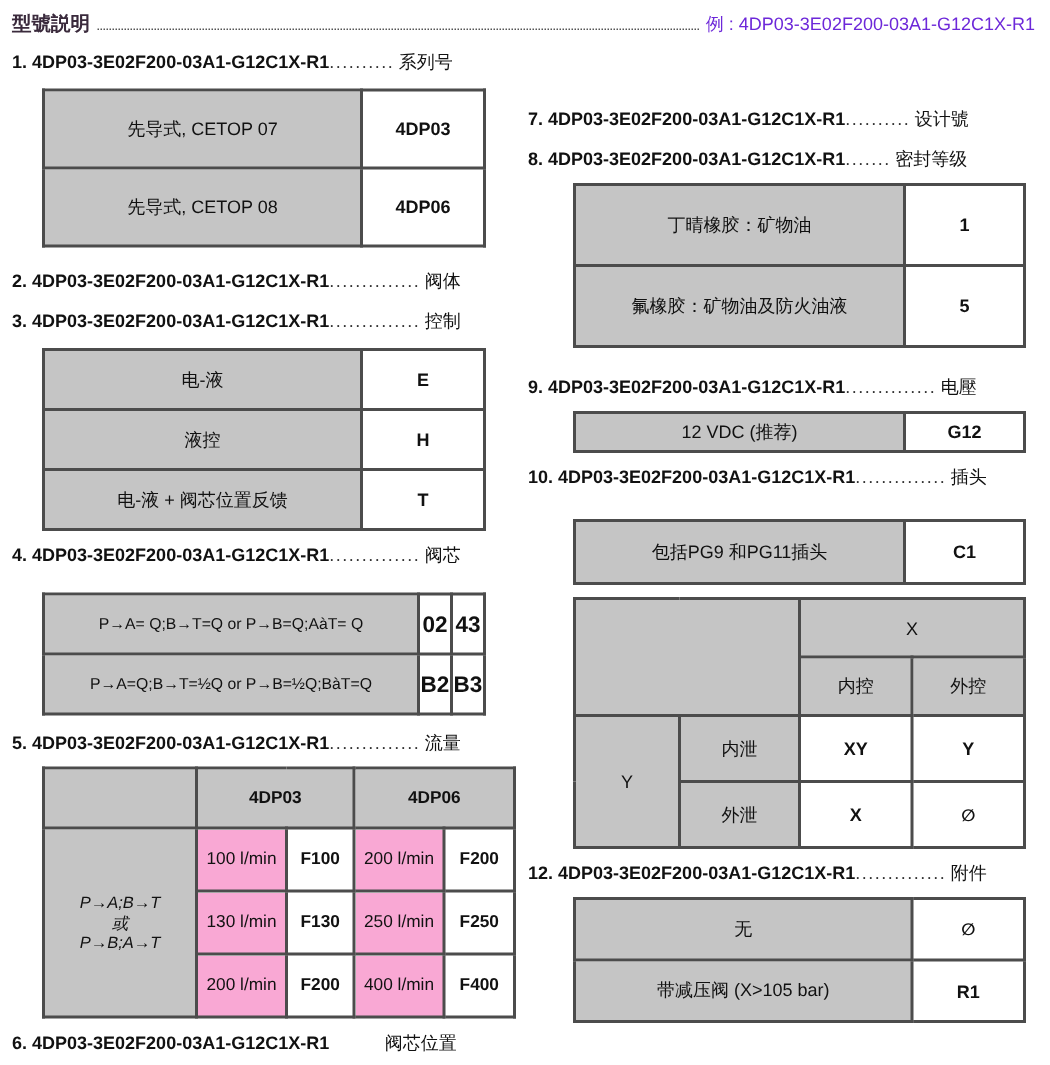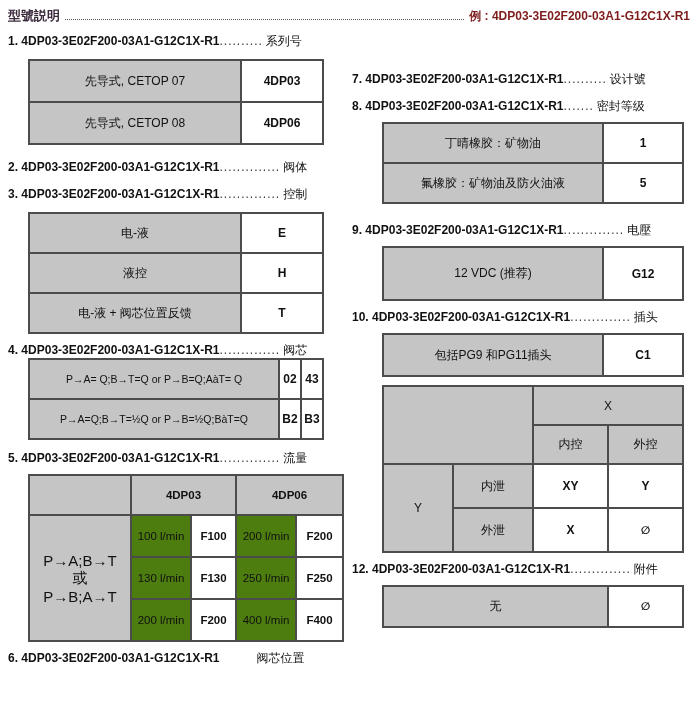"例 : 4DP03-3E02F200-03A1-G12C1X-R1" .hdr .example { color: #7f1d1d -> #6d28d9; font-weight: bold -> normal }
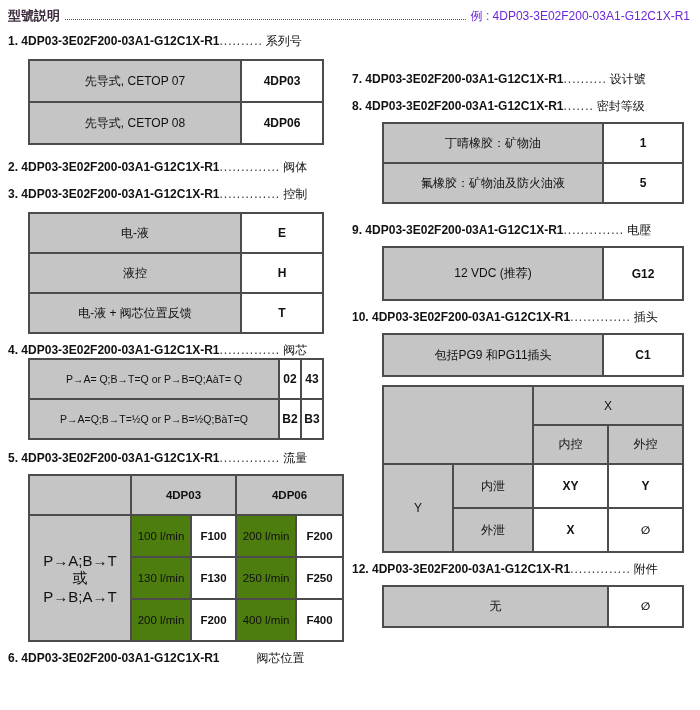"先导式, CETOP 07" .t-series tr { height: 42px -> 52px }
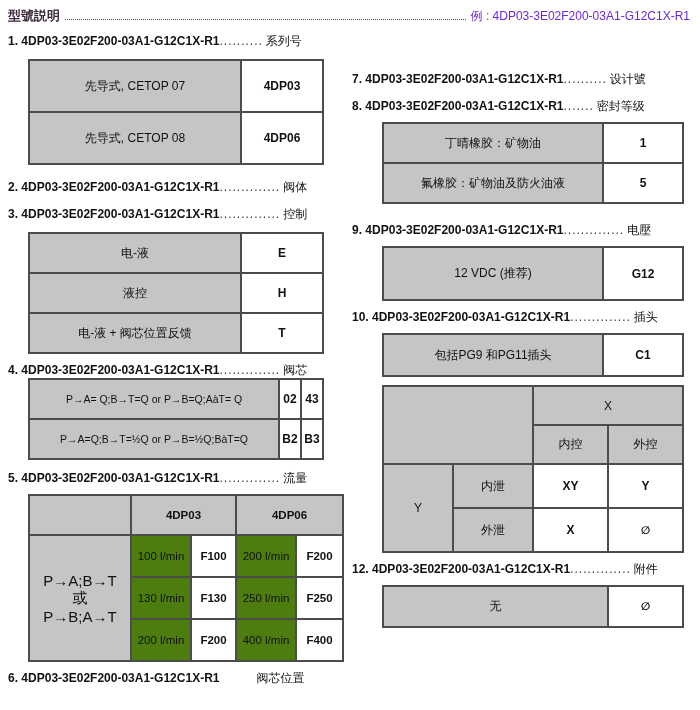"丁晴橡胶：矿物油" .t-seal tr { height: 40px -> 54px }
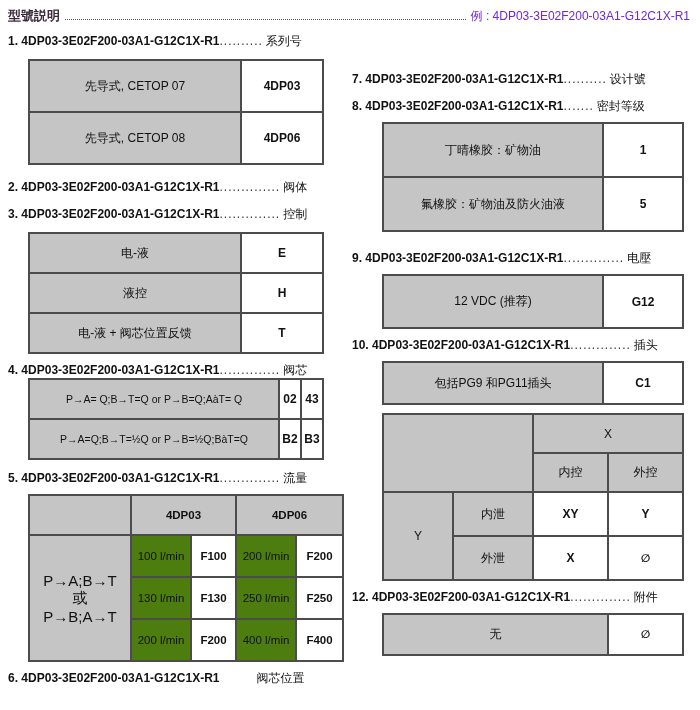"12 VDC (推荐)" .t-volt tr { height: 53px -> 26px }
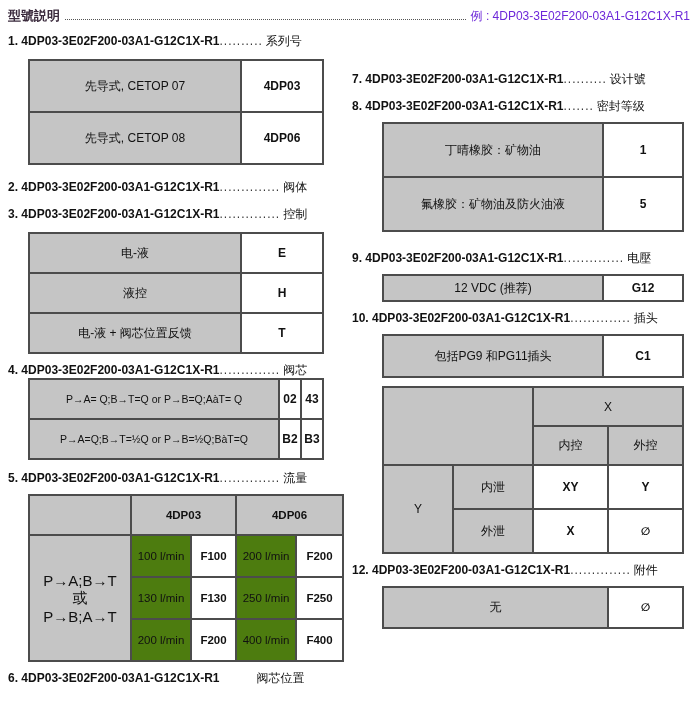"包括PG9 和PG11插头" .t-plug { margin-top: 8px -> 20px }
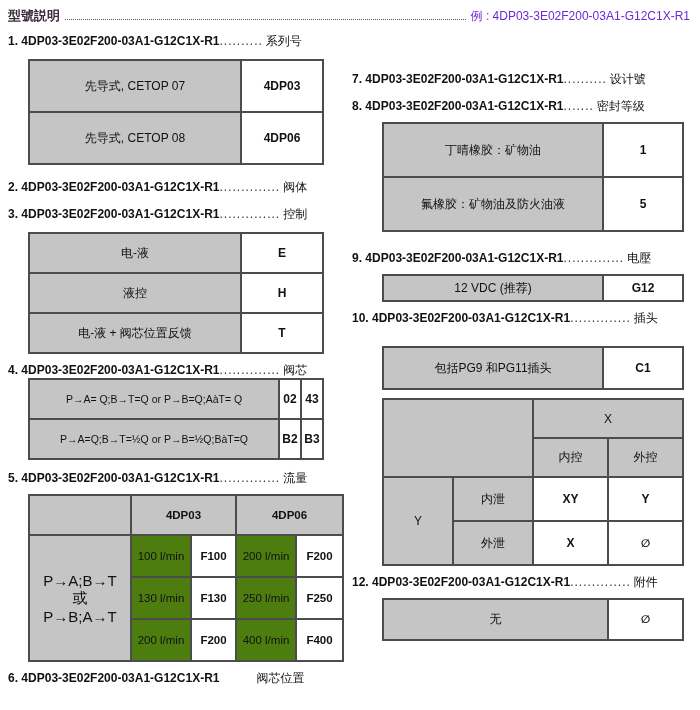"P→A= Q;B→T=Q or P→B=Q;AàT= Q" .t-spool { margin-top: 0 -> 17px }
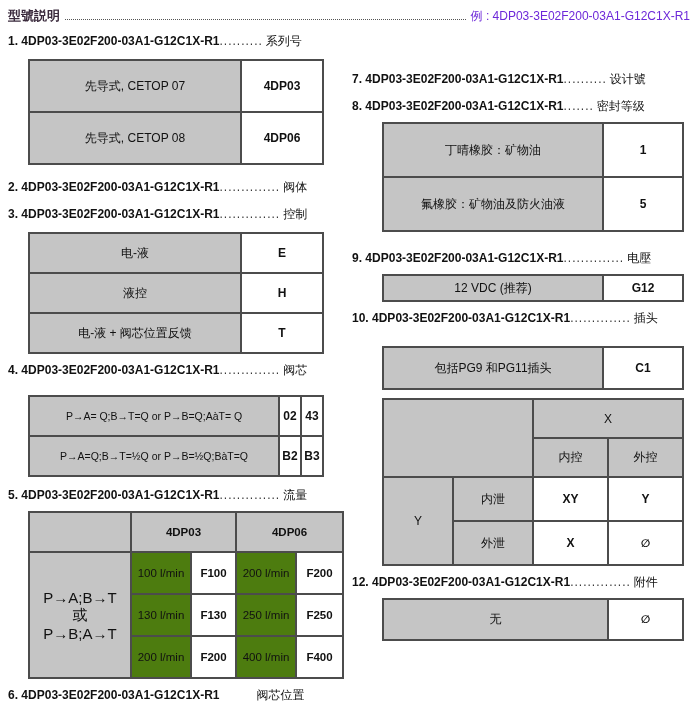"02" .t-spool td.c { font-size: 12px -> 15px }
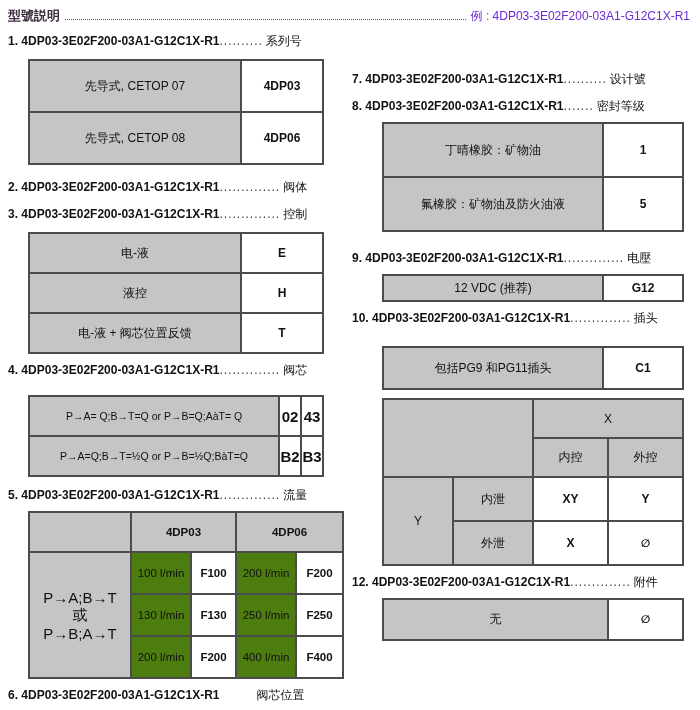"100 l/min" td.v { background: #4d7c0f -> #f9a8d4 }
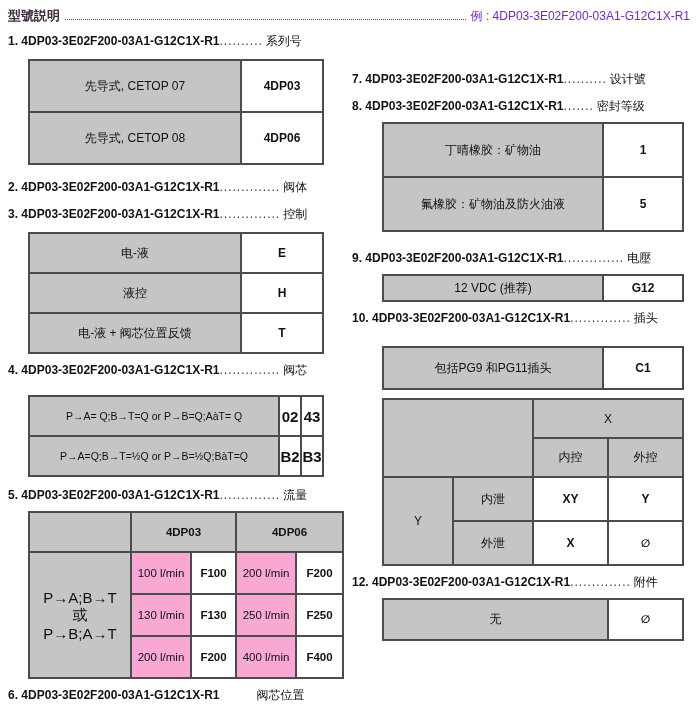"P→A;B→T" .t-flow td.left-merge { font-size: 15px -> 11px; font-style: none -> italic }
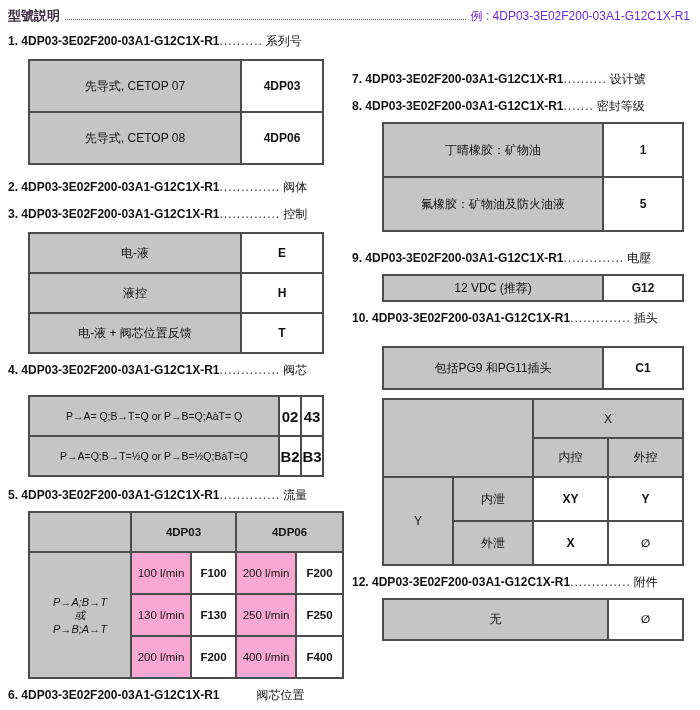"带减压阀 (X>105 bar)" tr { html: none -> <tr> <td>带减压阀 (X&gt;105 bar)</td> <td>R1</td> </tr> }
